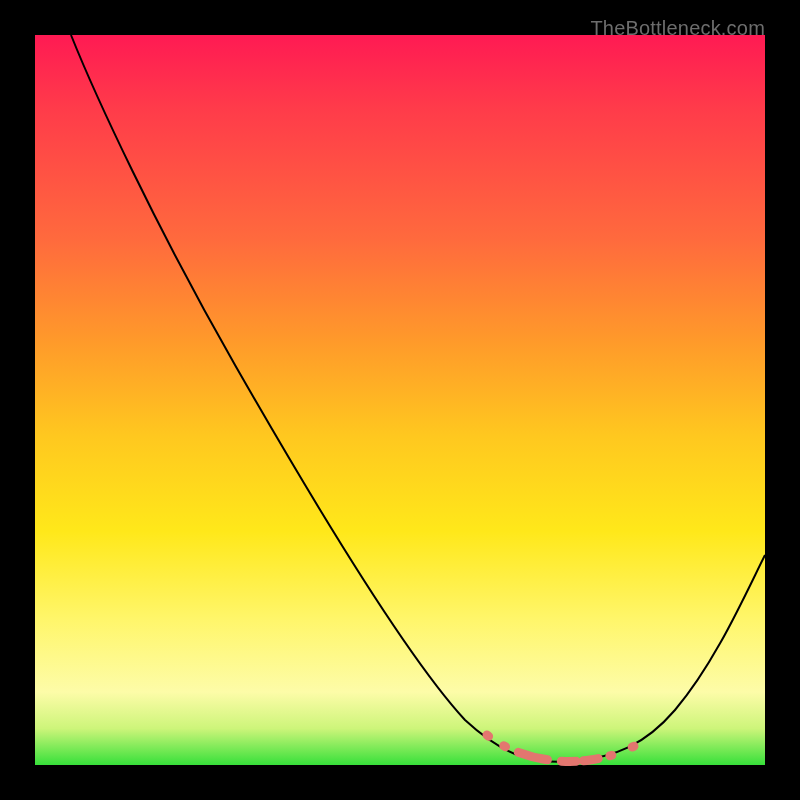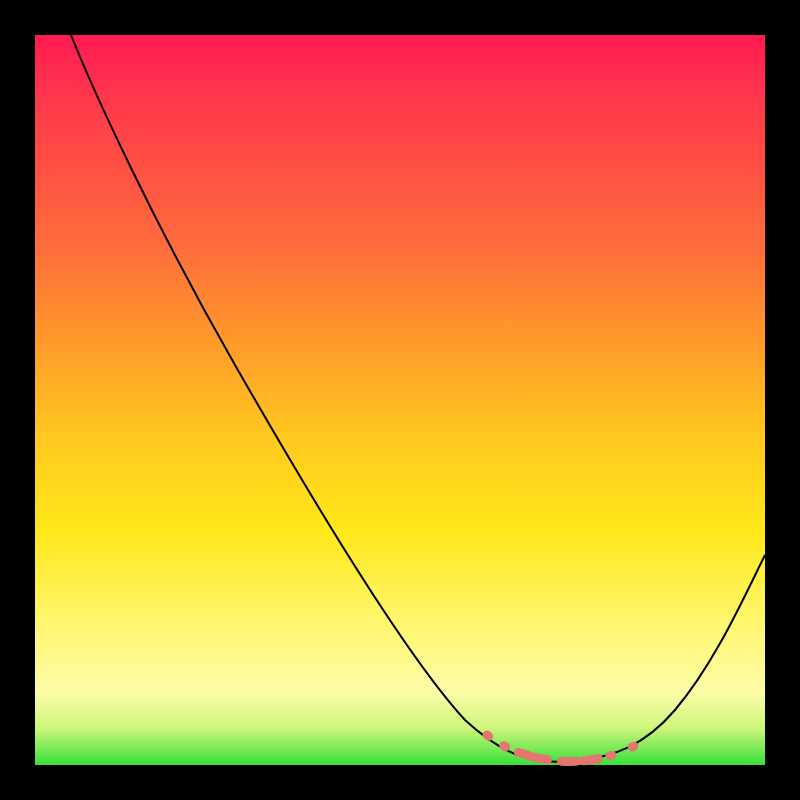"TheBottleneck.com" div.watermark { html: none -> <div>TheBottleneck.com</div> }
